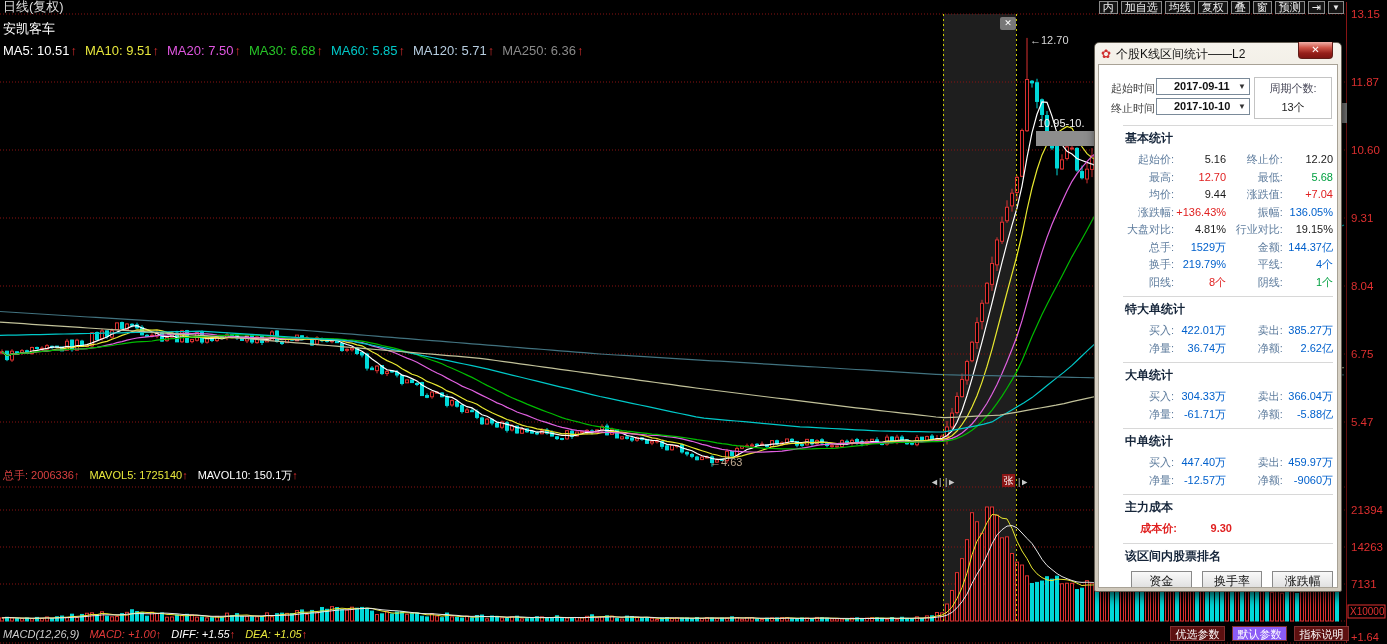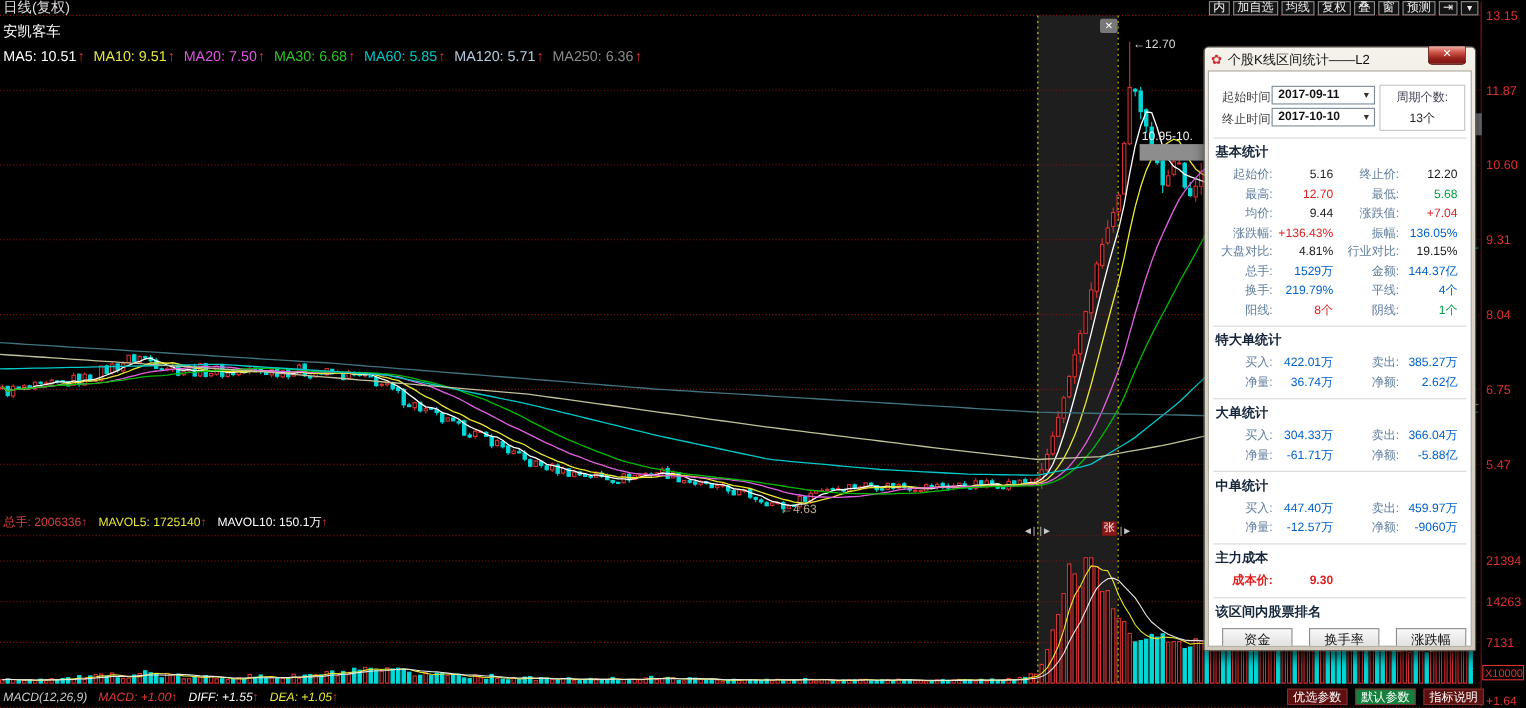"2017-09-11" .combo { padding-left: 5px -> 17px }
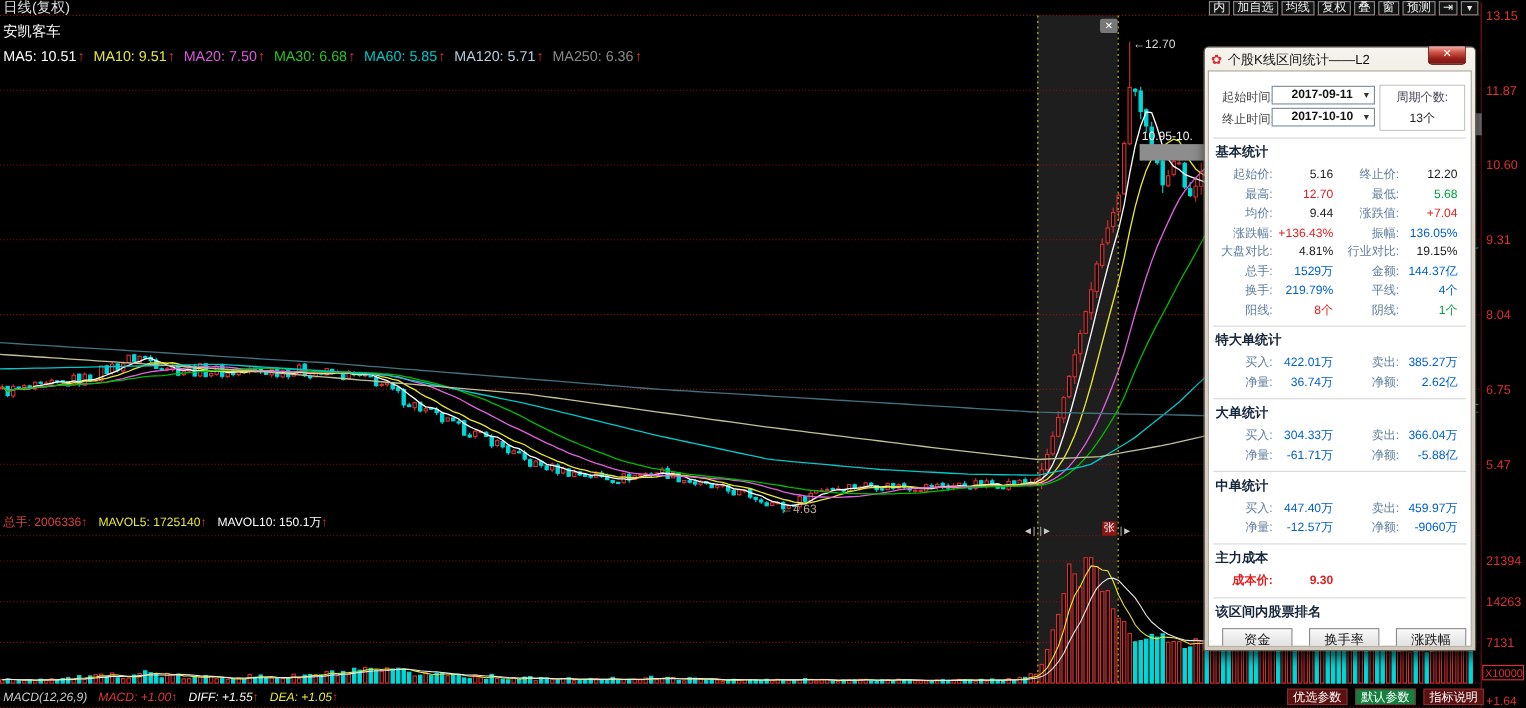"基本统计" .sec { margin-left: none -> 20px }
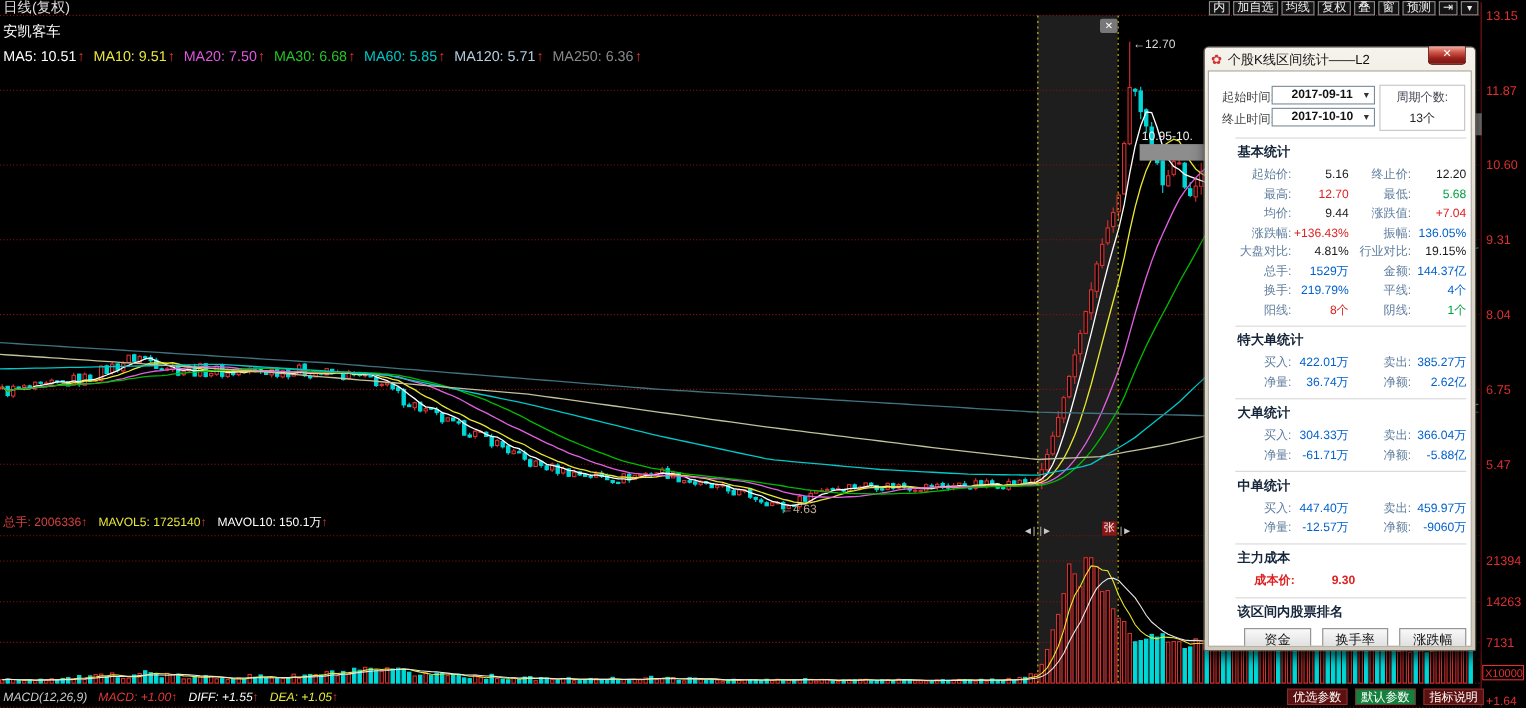"默认参数" .param-btn.active { background: #15803d -> #8b5cf6 }
